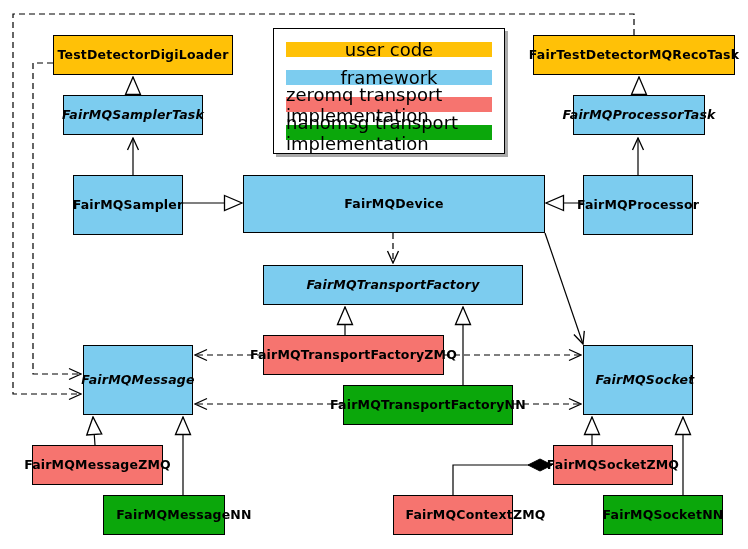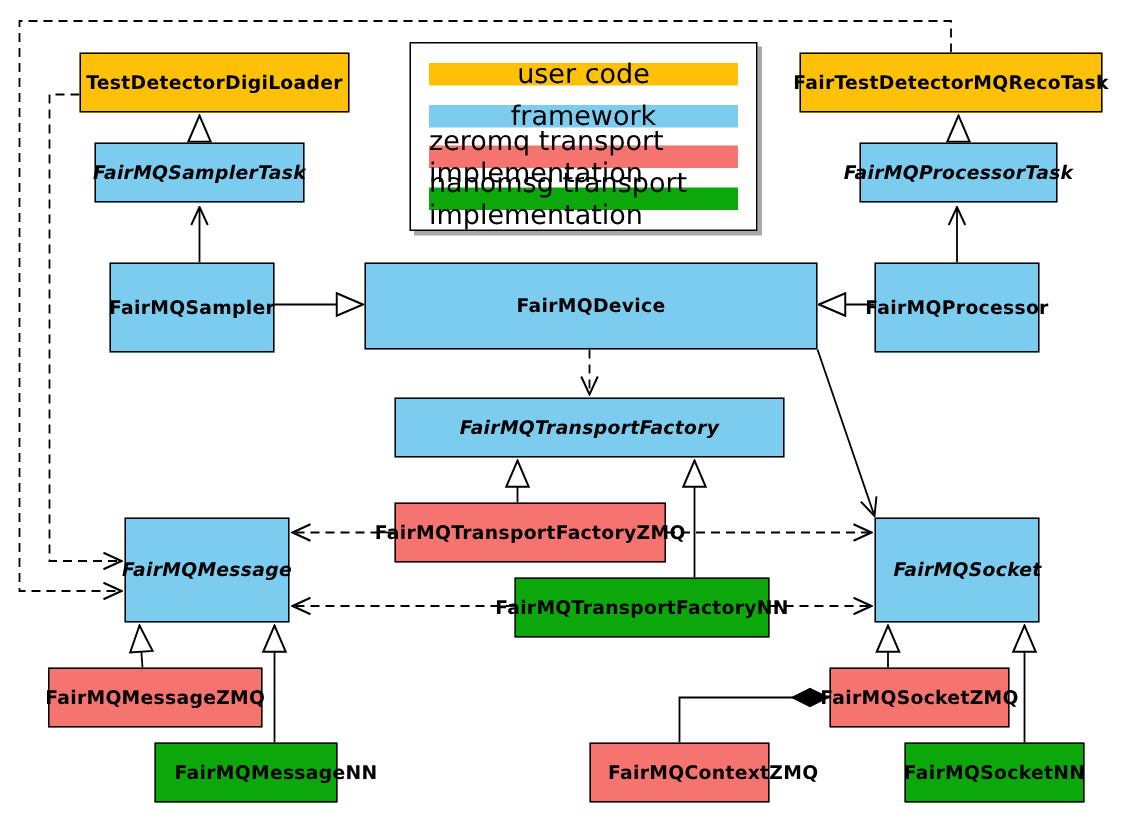"FairMQMessageZMQ" #n-fairMQMessageZMQ { width: 143px -> 131px }
